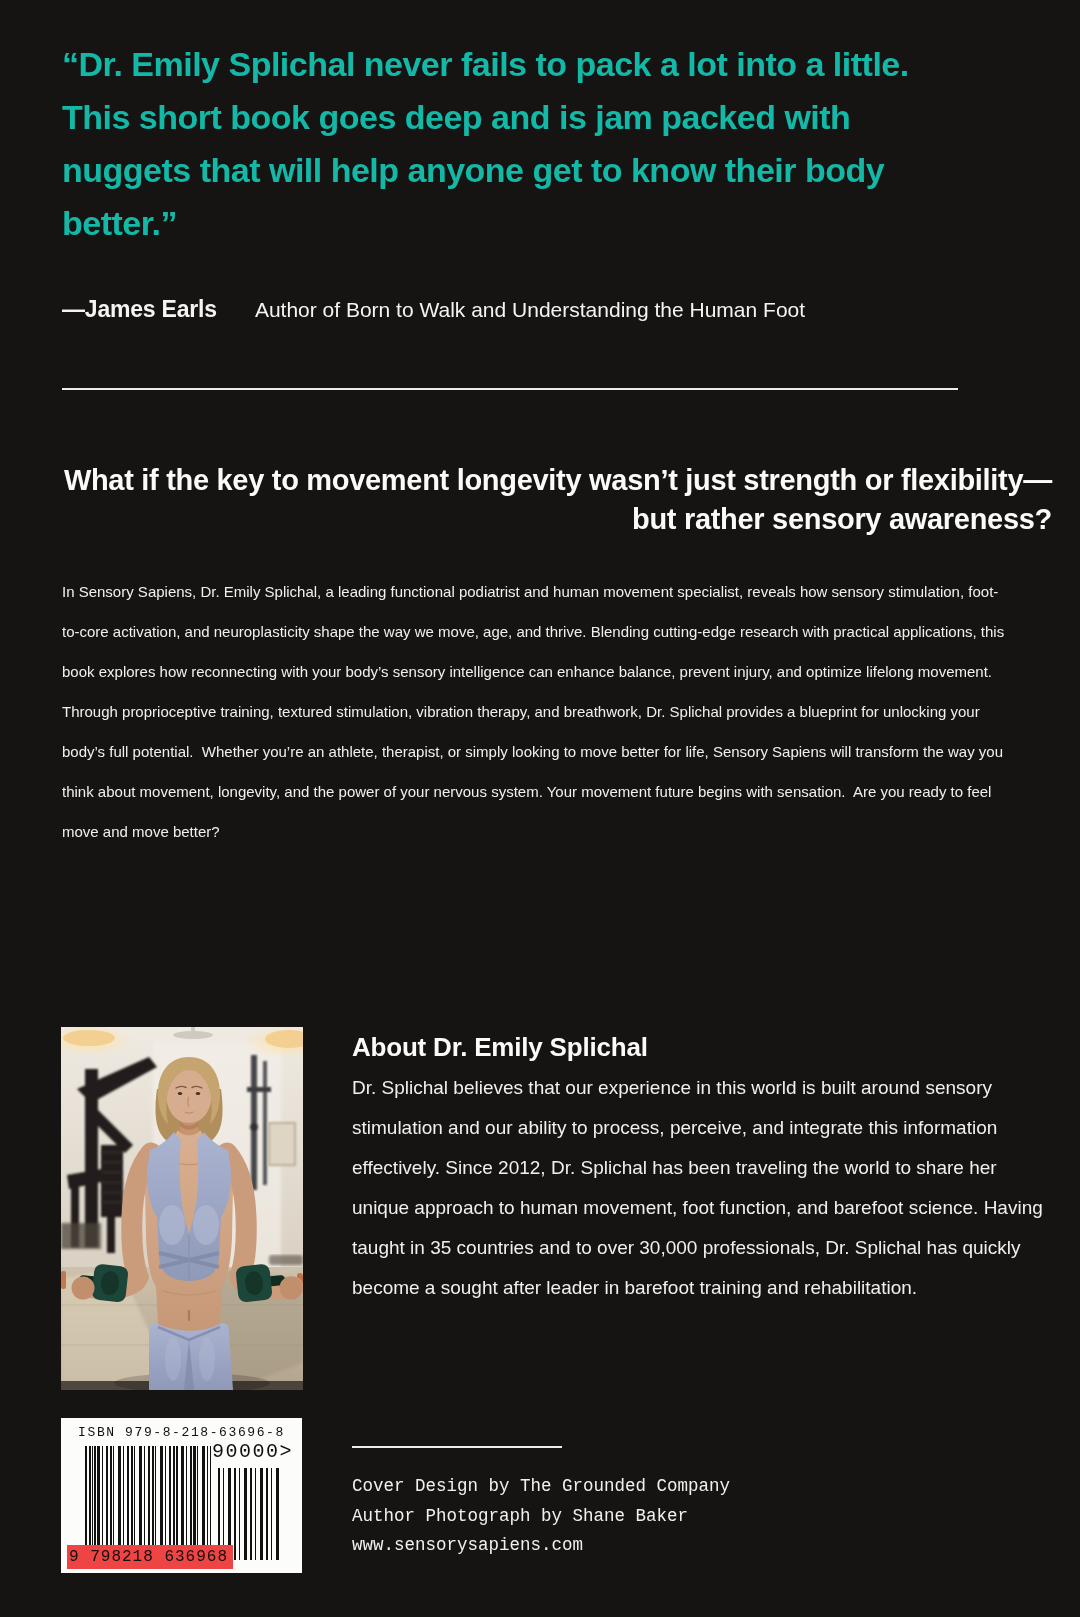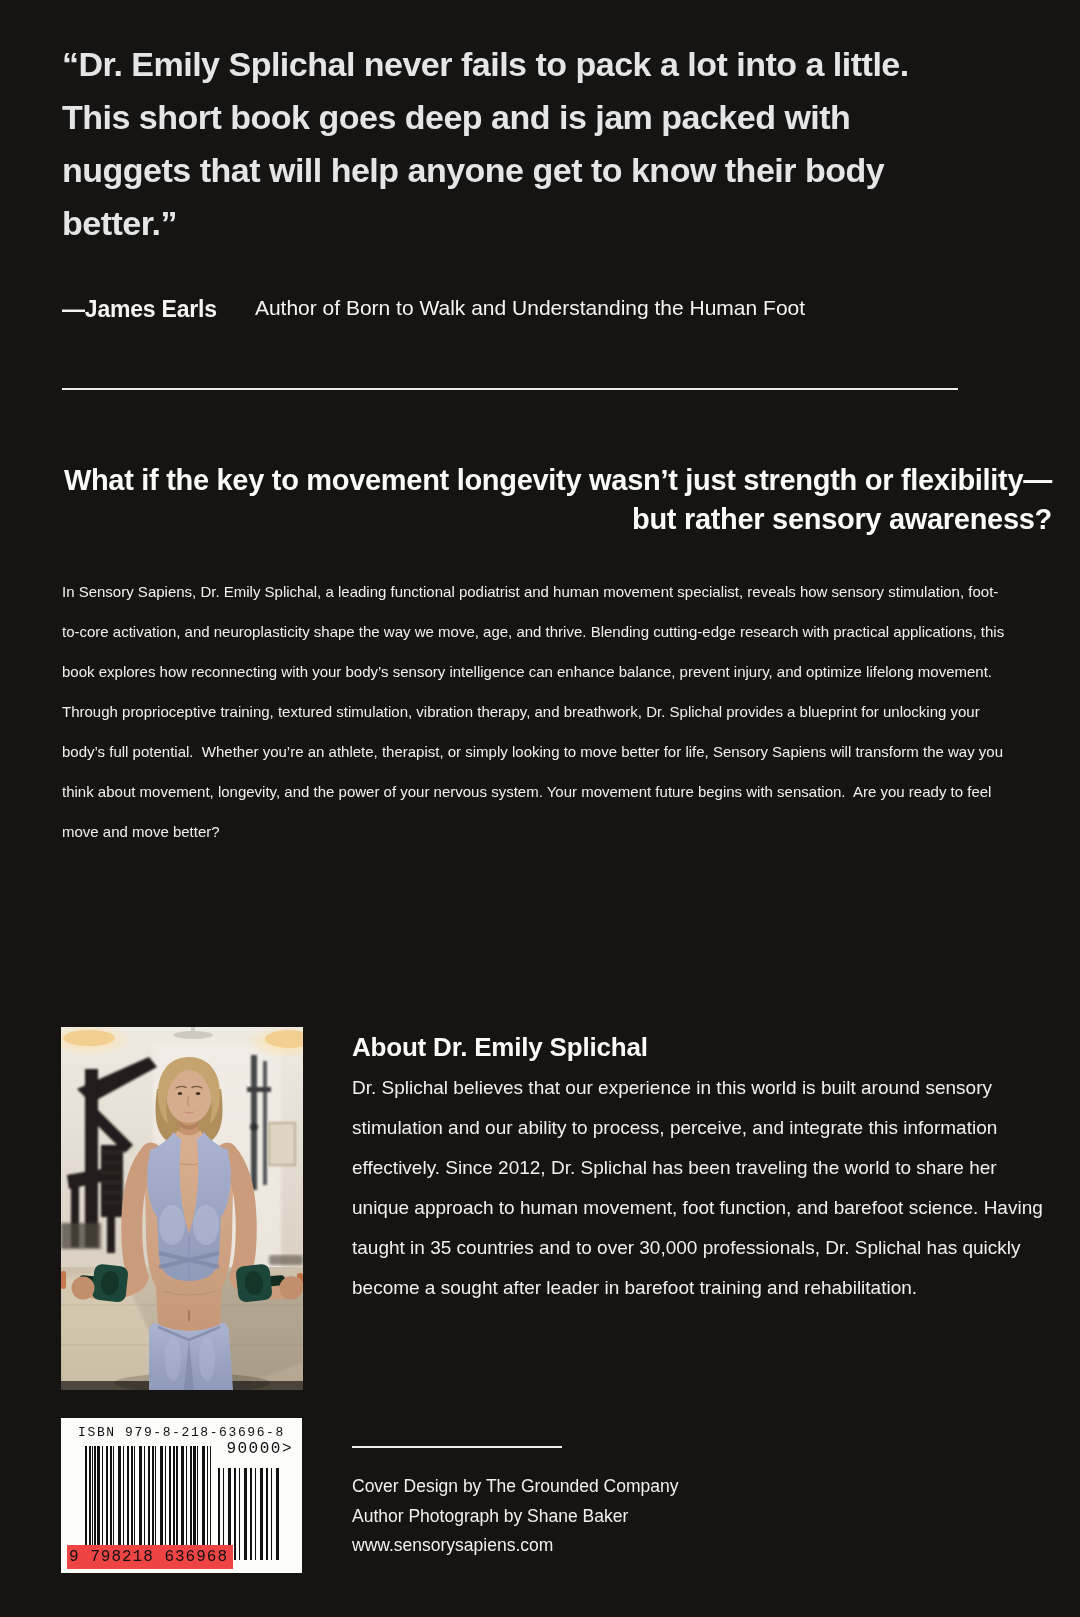"“Dr. Emily Splichal never fails" .quote { color: #e5e5e5 -> #14b8a6 }
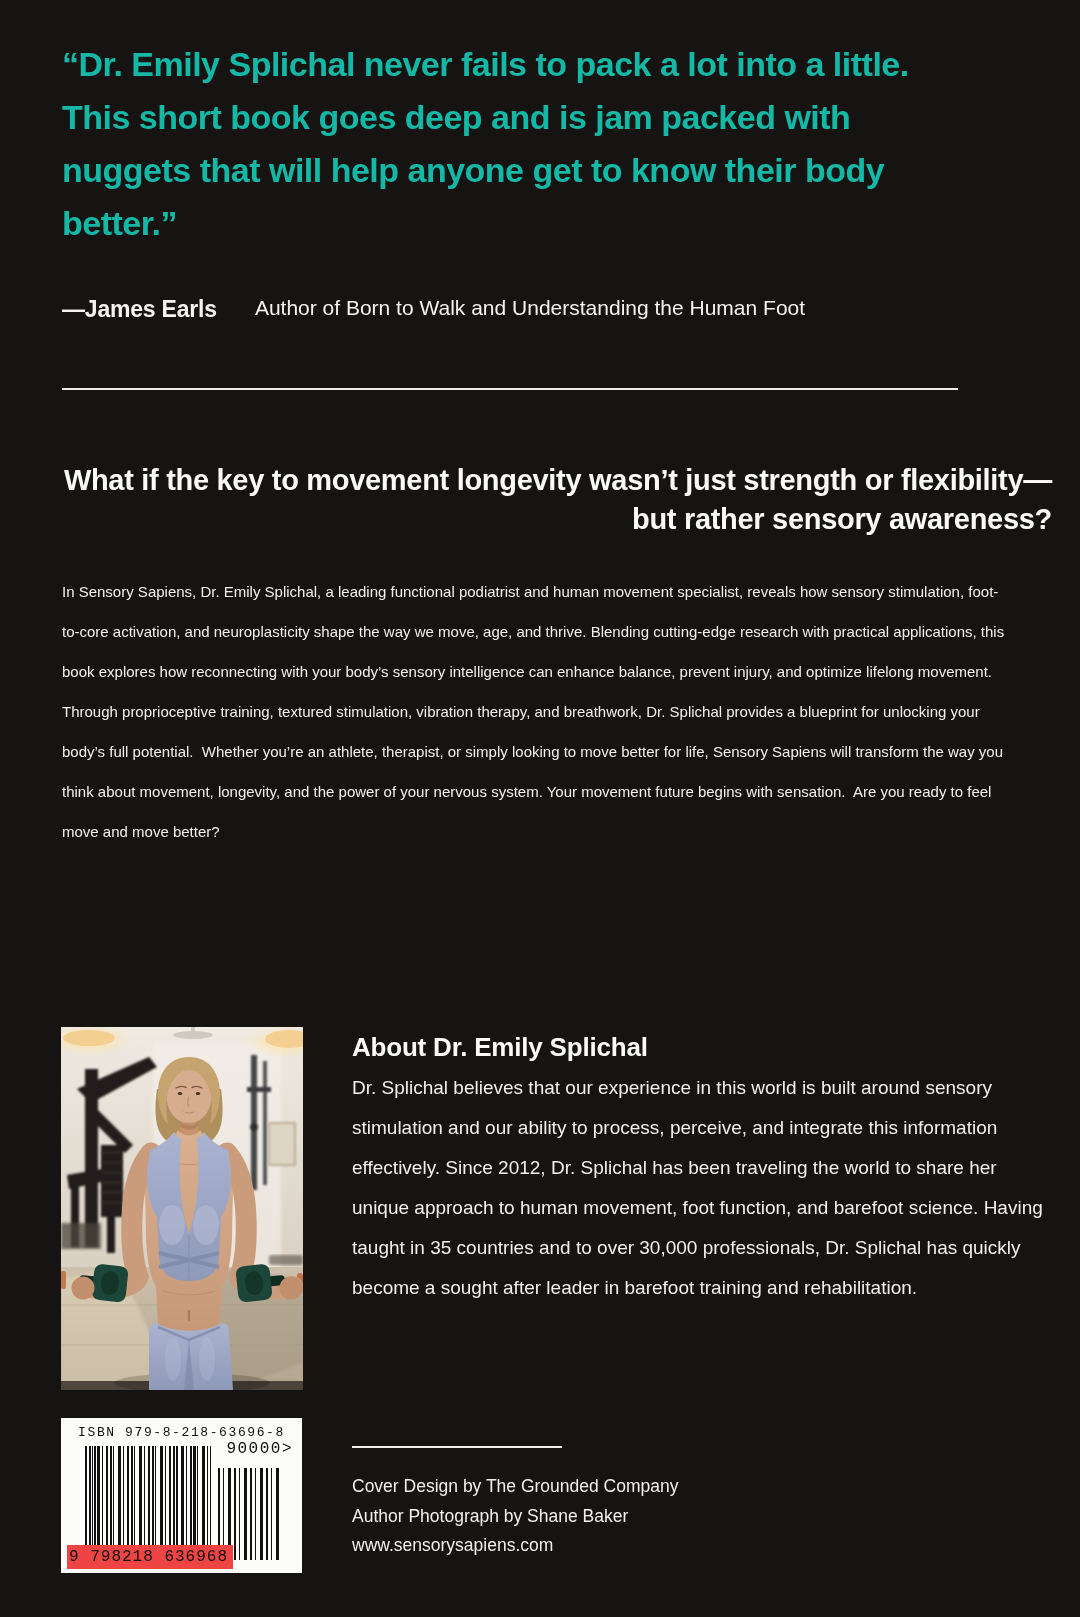"—James Earls" .attr { align-items: flex-start -> center }
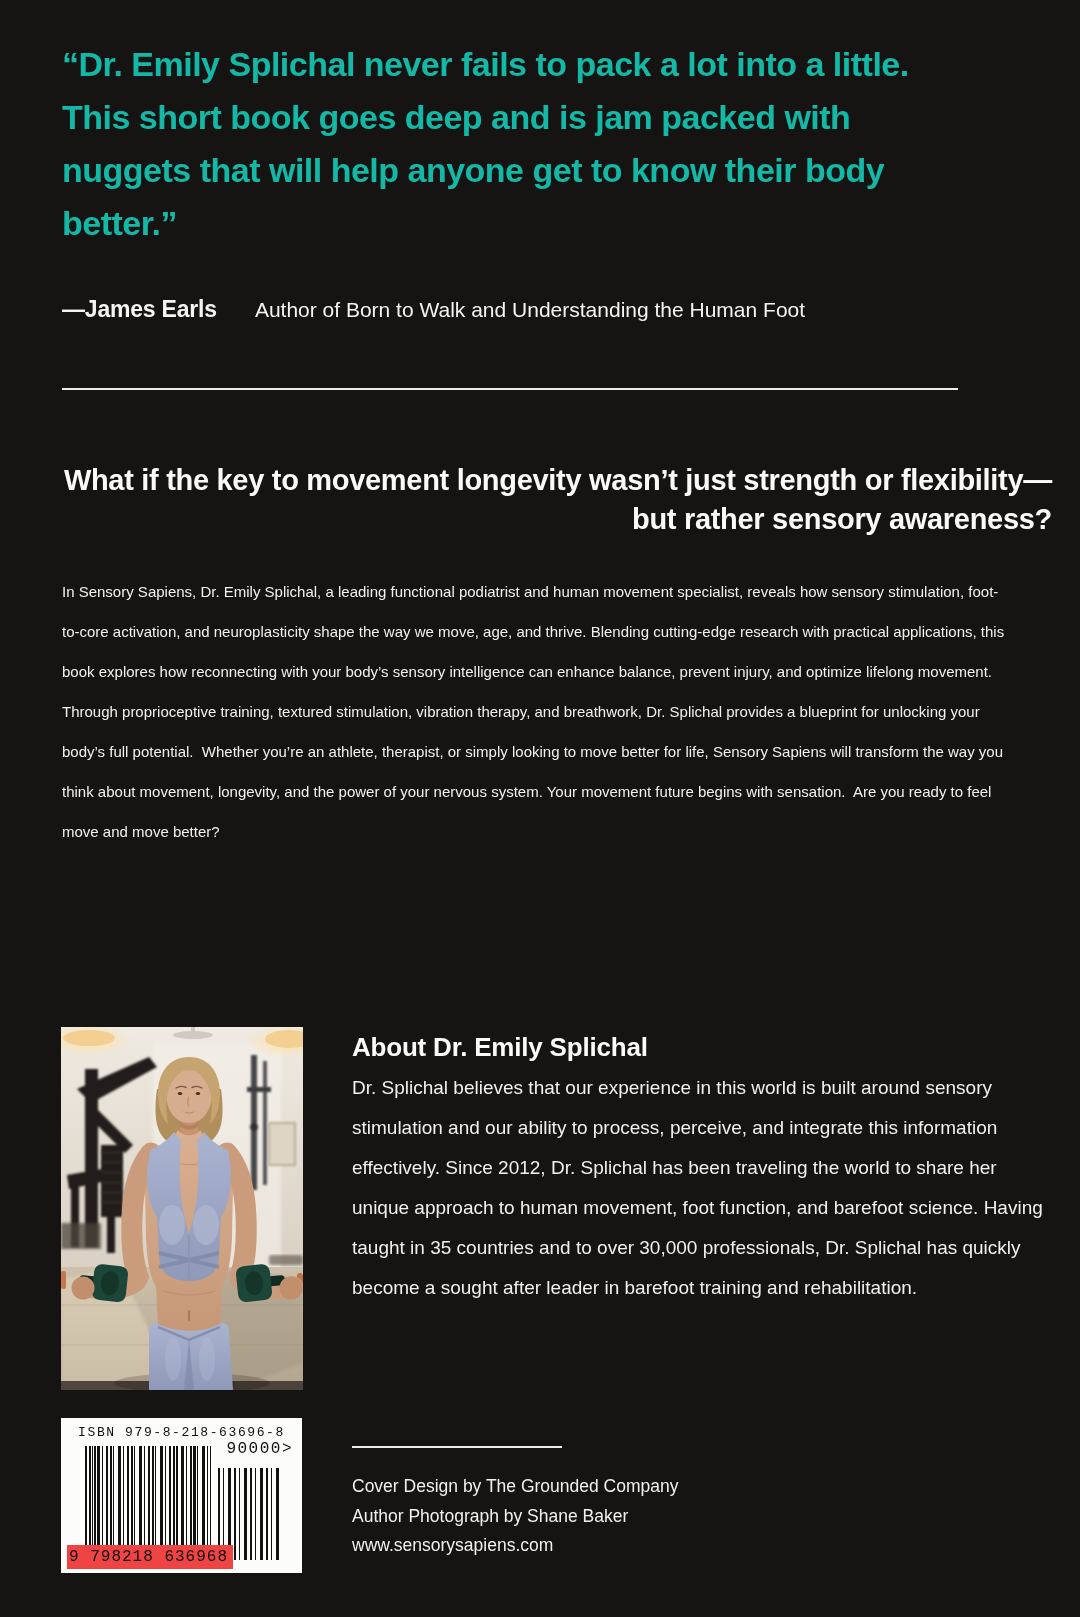"90000>" .price-code { font-size: 16px -> 20px }
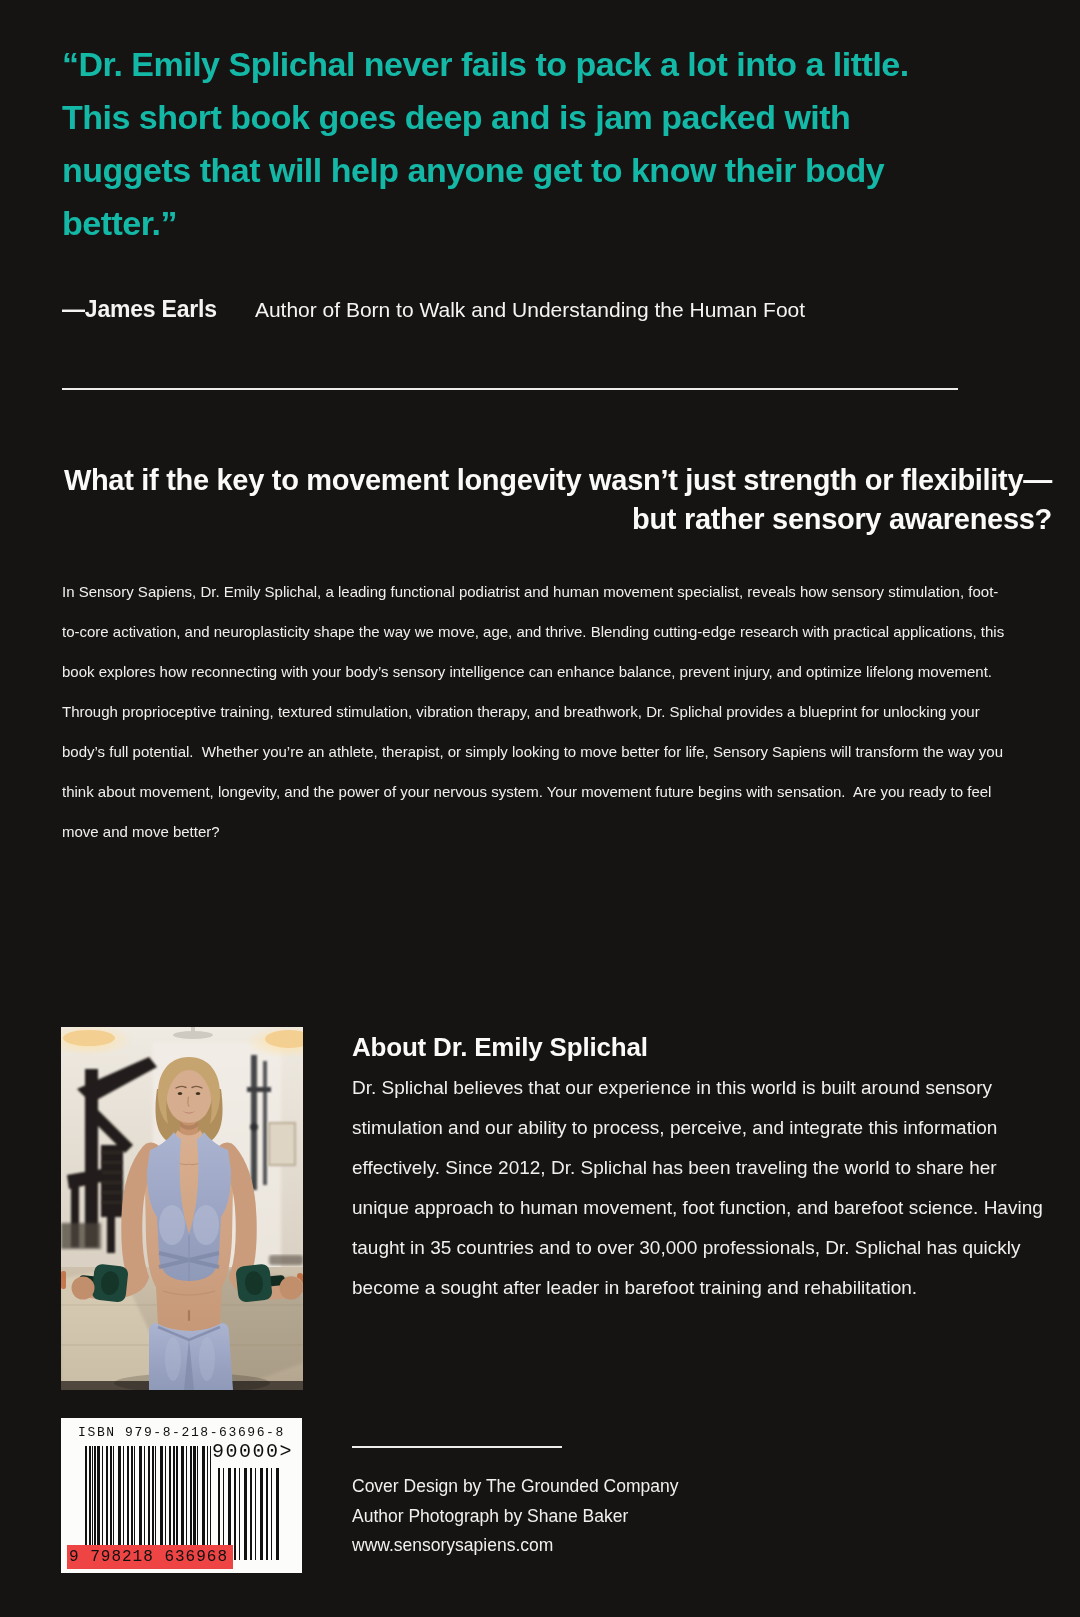"Cover Design by The Grounded" .credits { font-family: none -> Liberation Mono, monospace }
